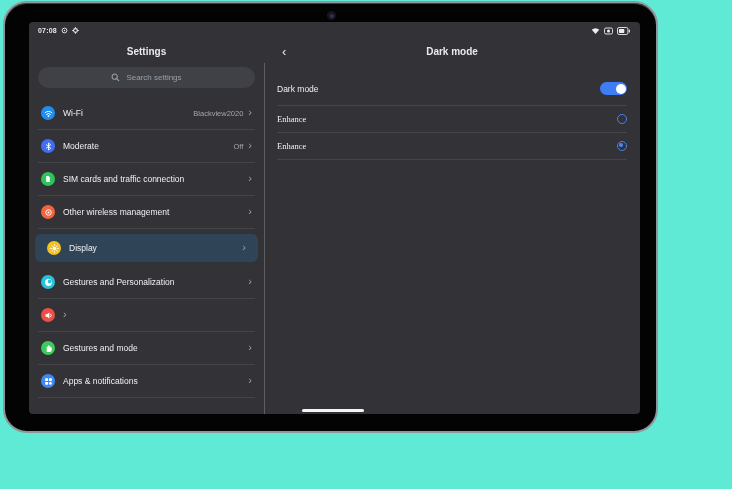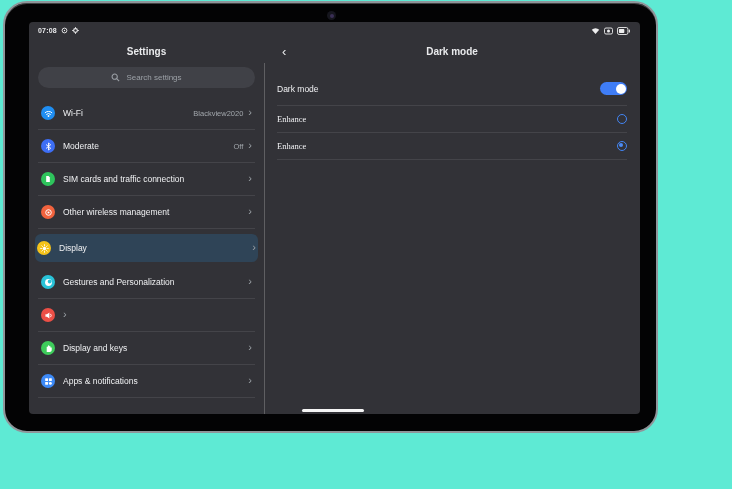"Display" .row.selected { padding: 0 2px -> 0 12px }
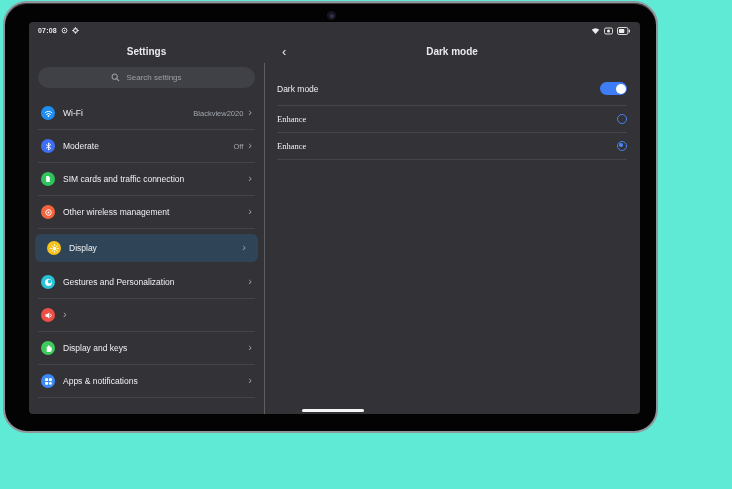"Display and keys" span.row-label { text: Display and keys -> Gestures and mode }
